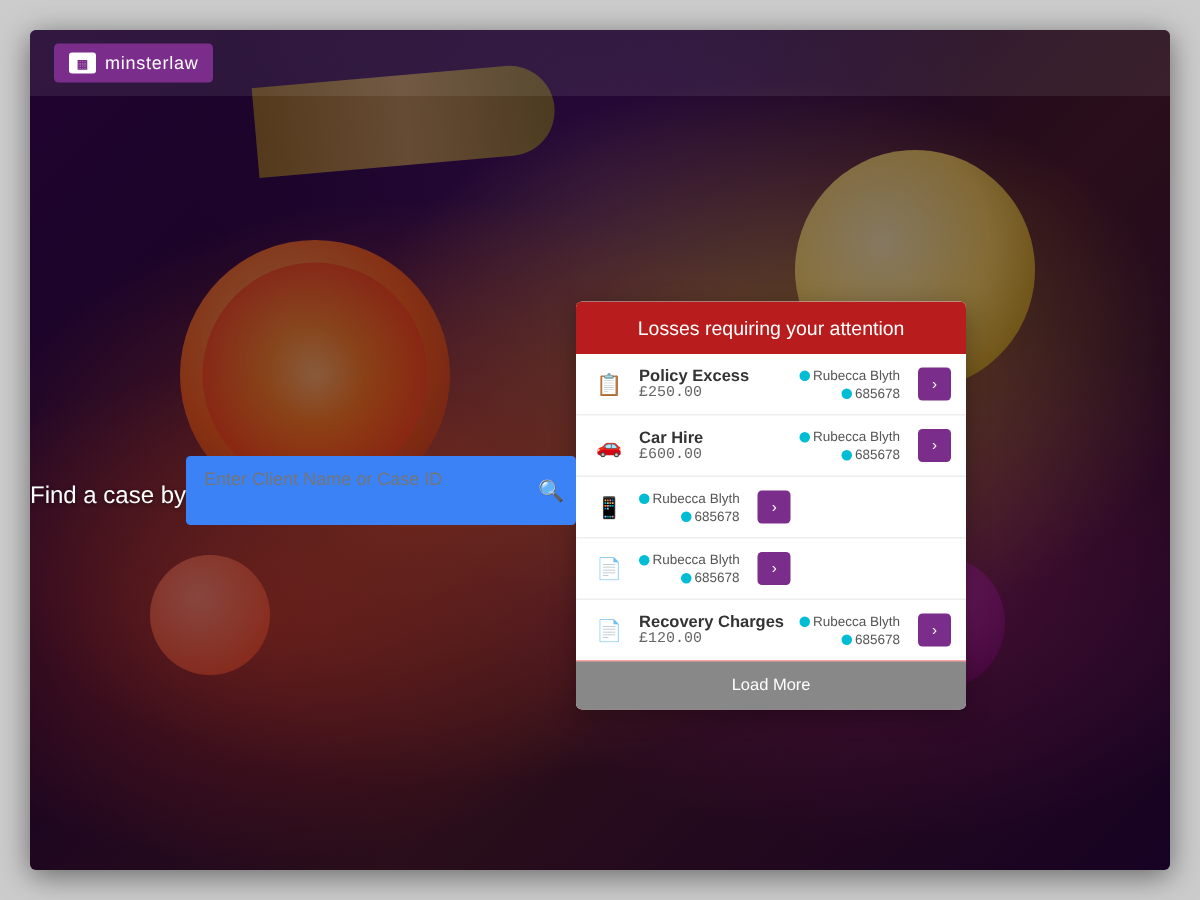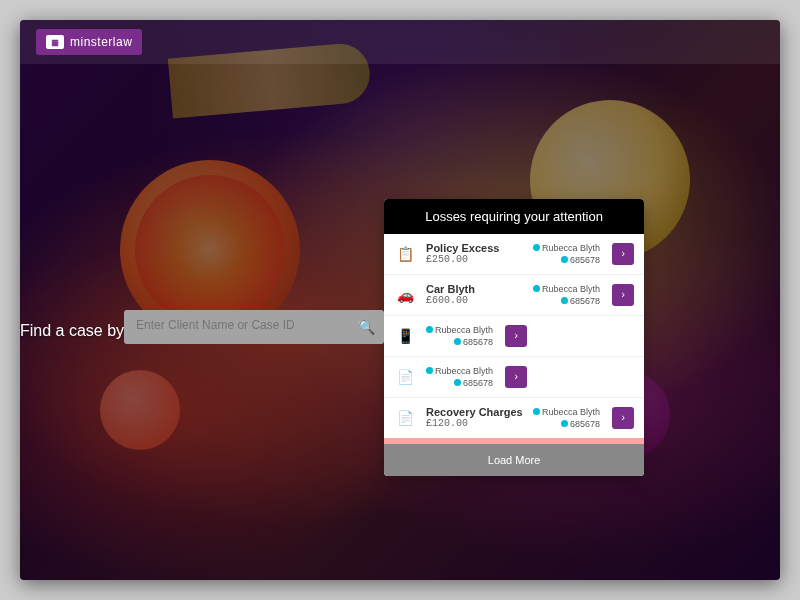"Losses requiring your attention" .panel-header { background: #000000 -> #b91c1c }
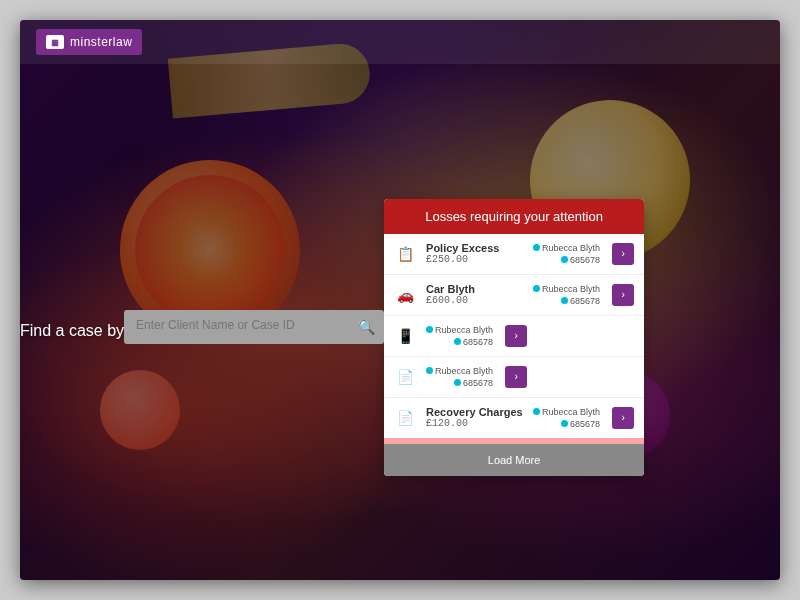"Car Blyth" div.loss-name { text: Blyth -> Hire }
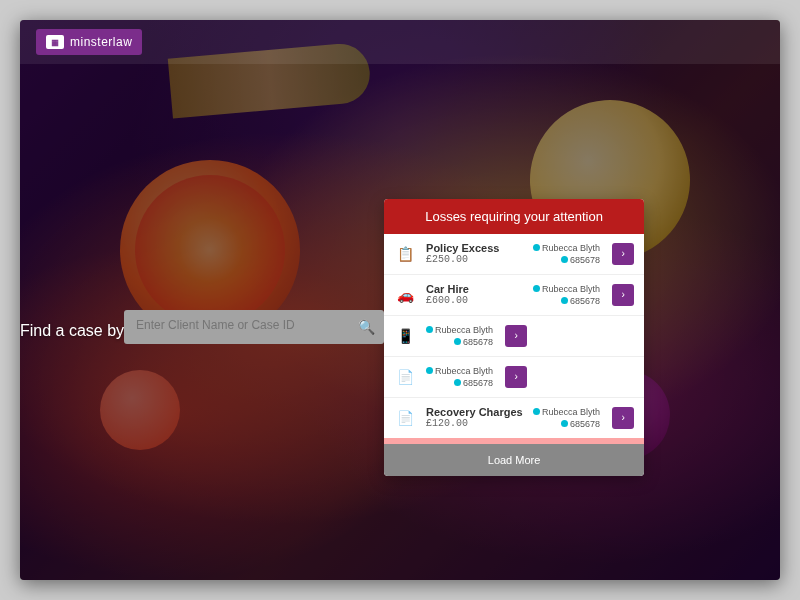"Enter Client Name or Case" .search-input { background: #a3a3a3 -> #3b82f6; padding: 8px 32px 12px 12px -> 8px 32px 24px 12px }
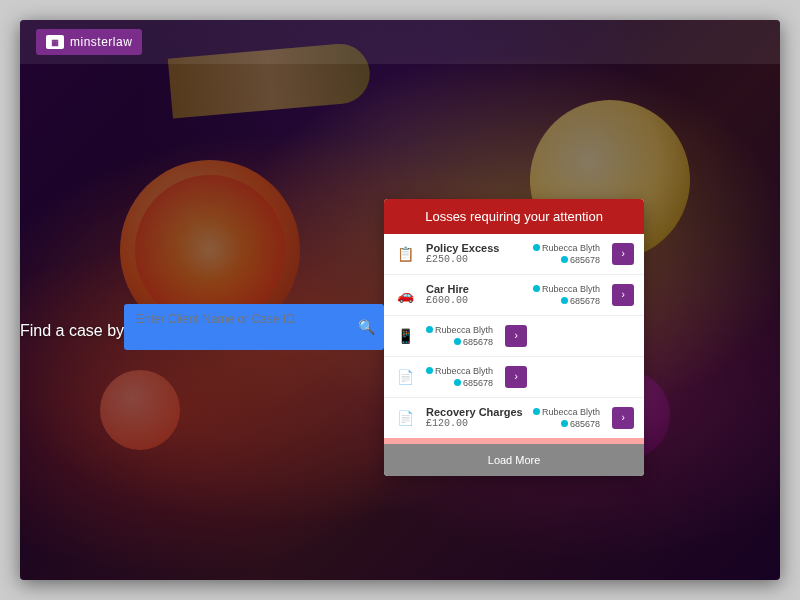"Load More" .load-more-btn { border-top: 6px solid #fca5a5 -> 1px solid #fca5a5 }
